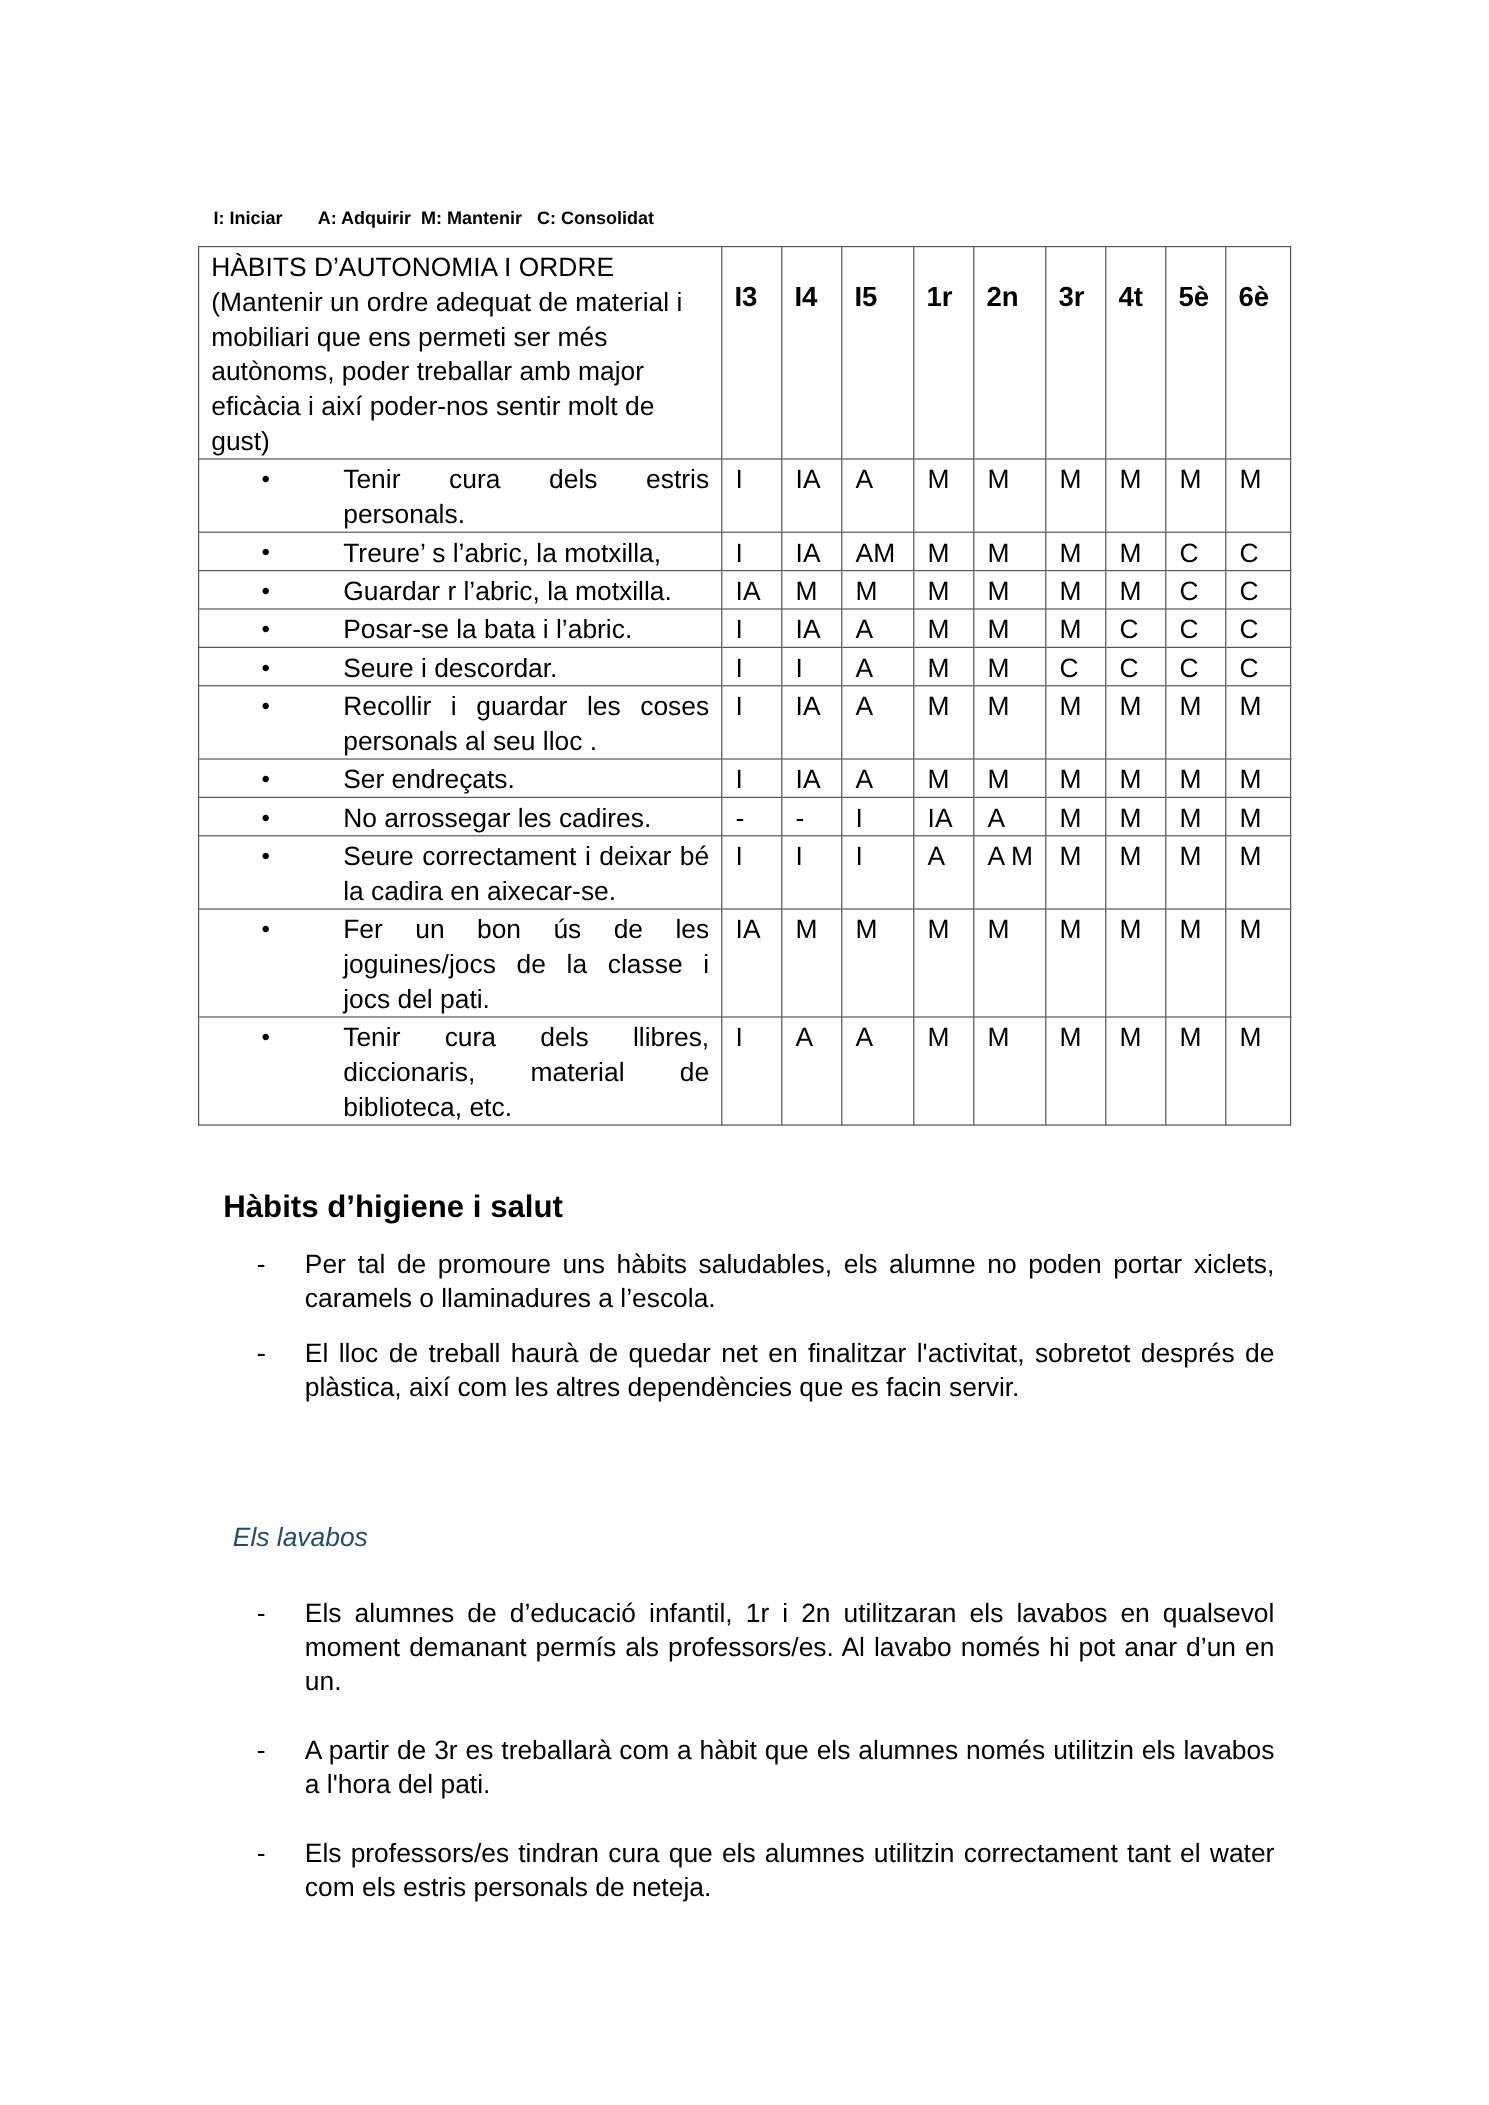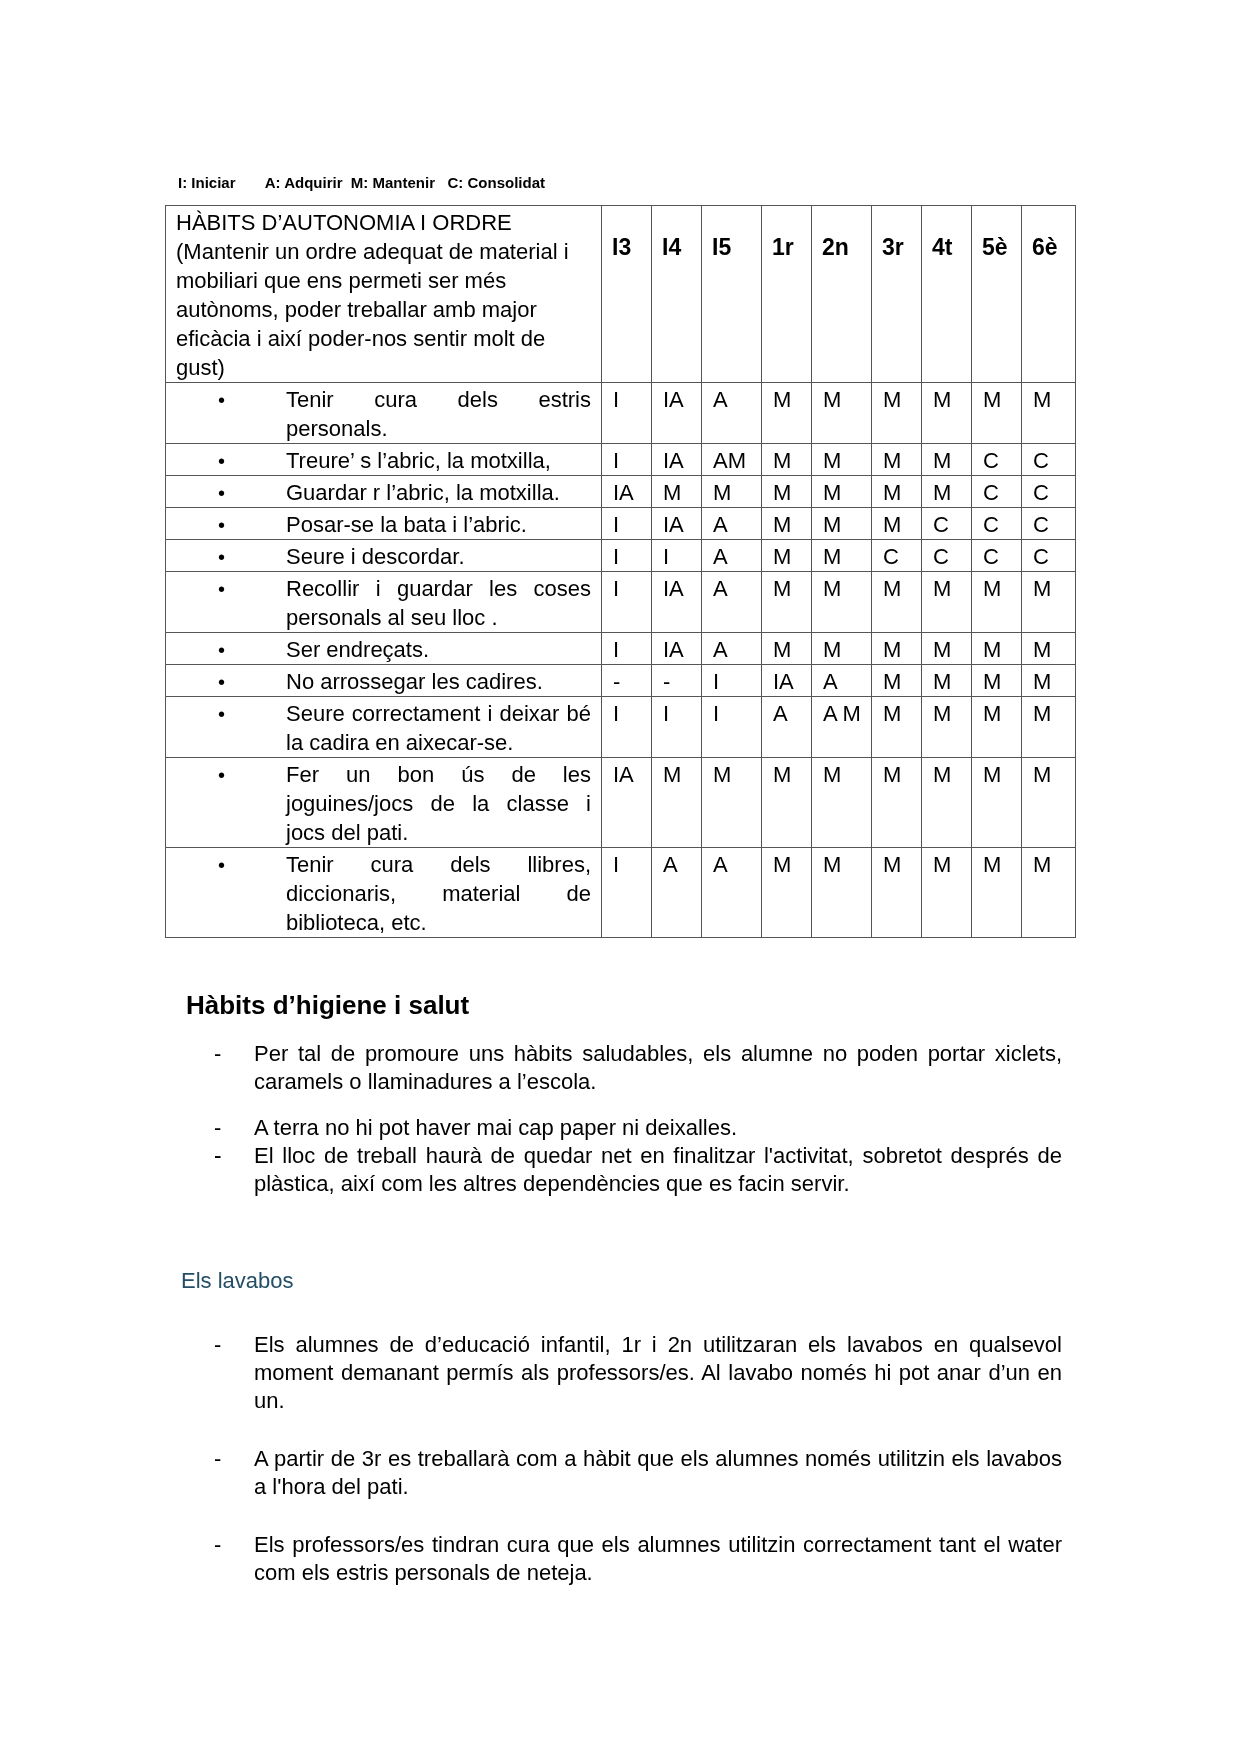"A terra no hi pot" span { html: <span>A terra no hi pot haver mai cap paper ni deixalles.</span> -> none }
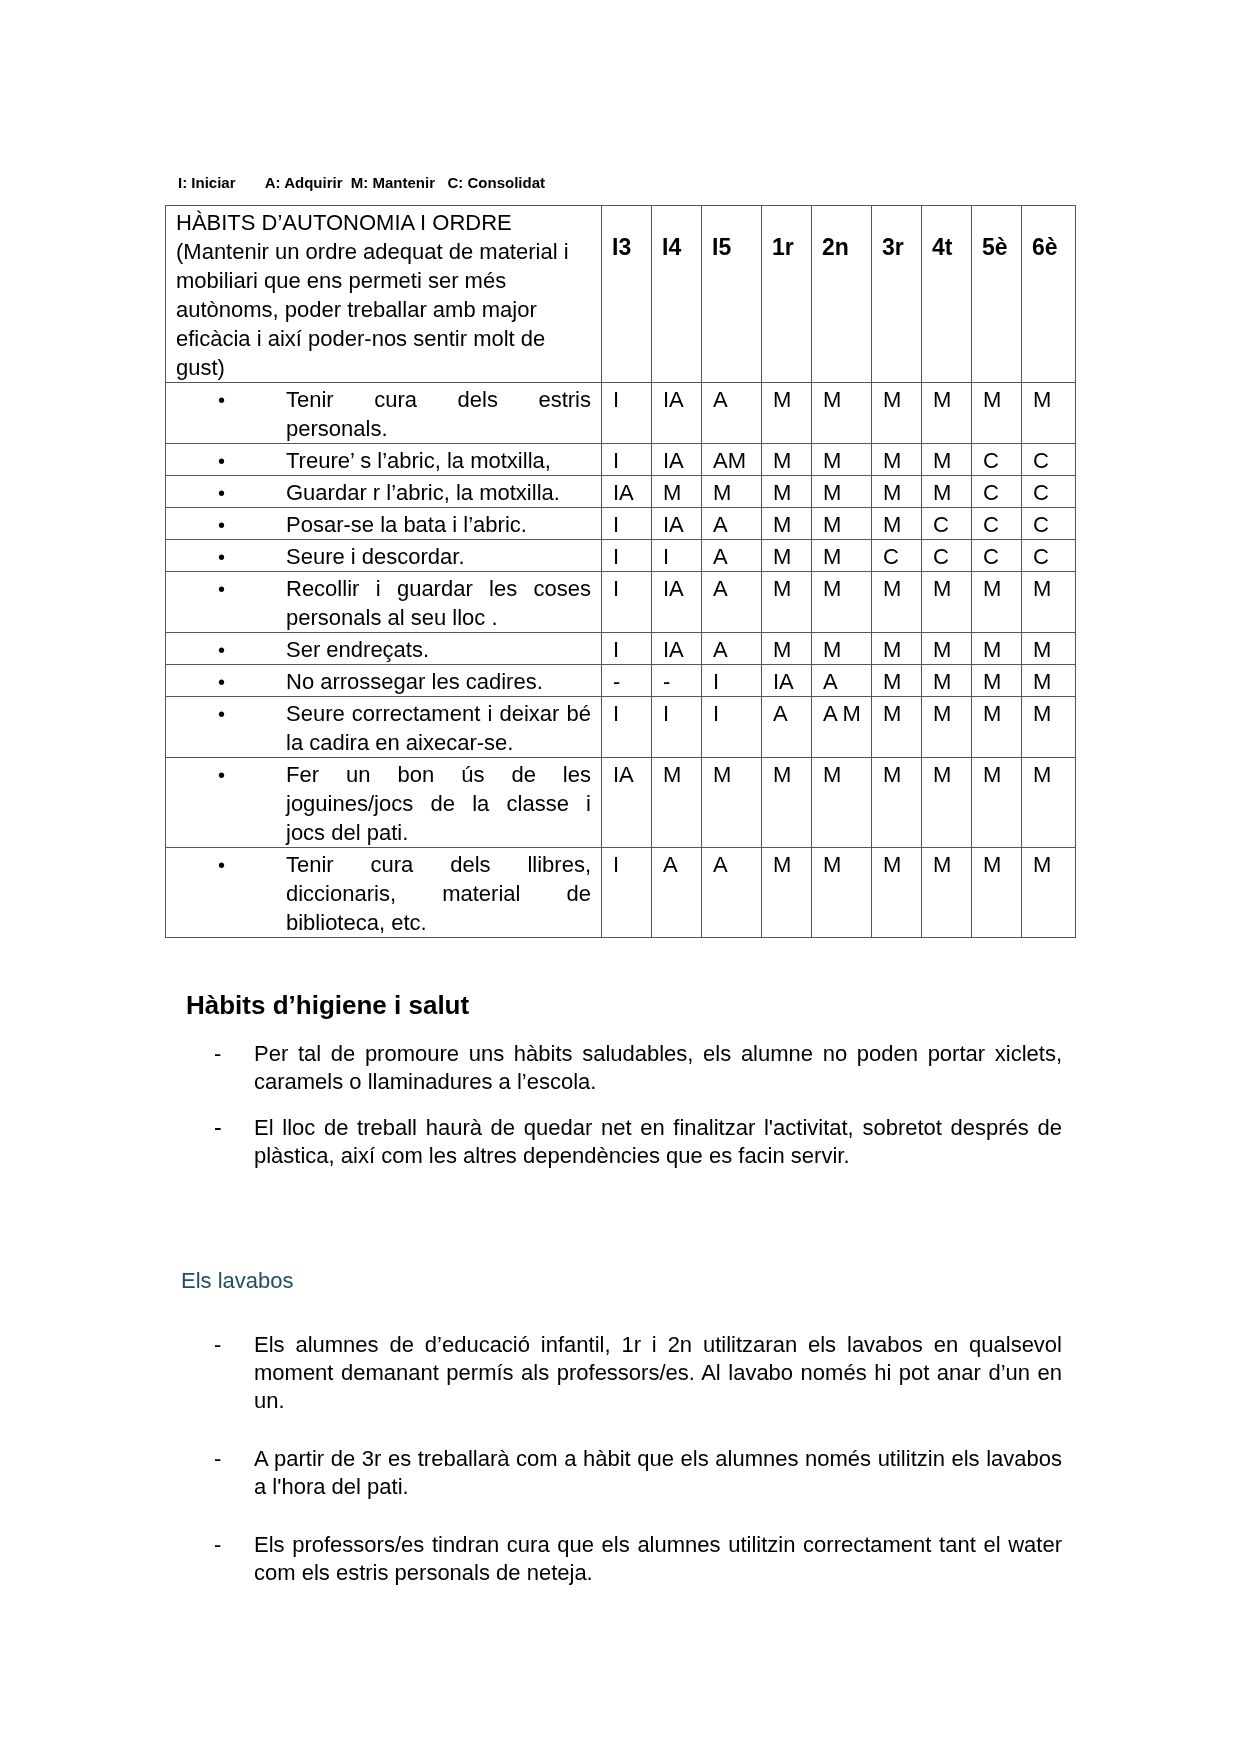"Els lavabos" .subsection { font-style: none -> italic; left: 181px -> 194px }
